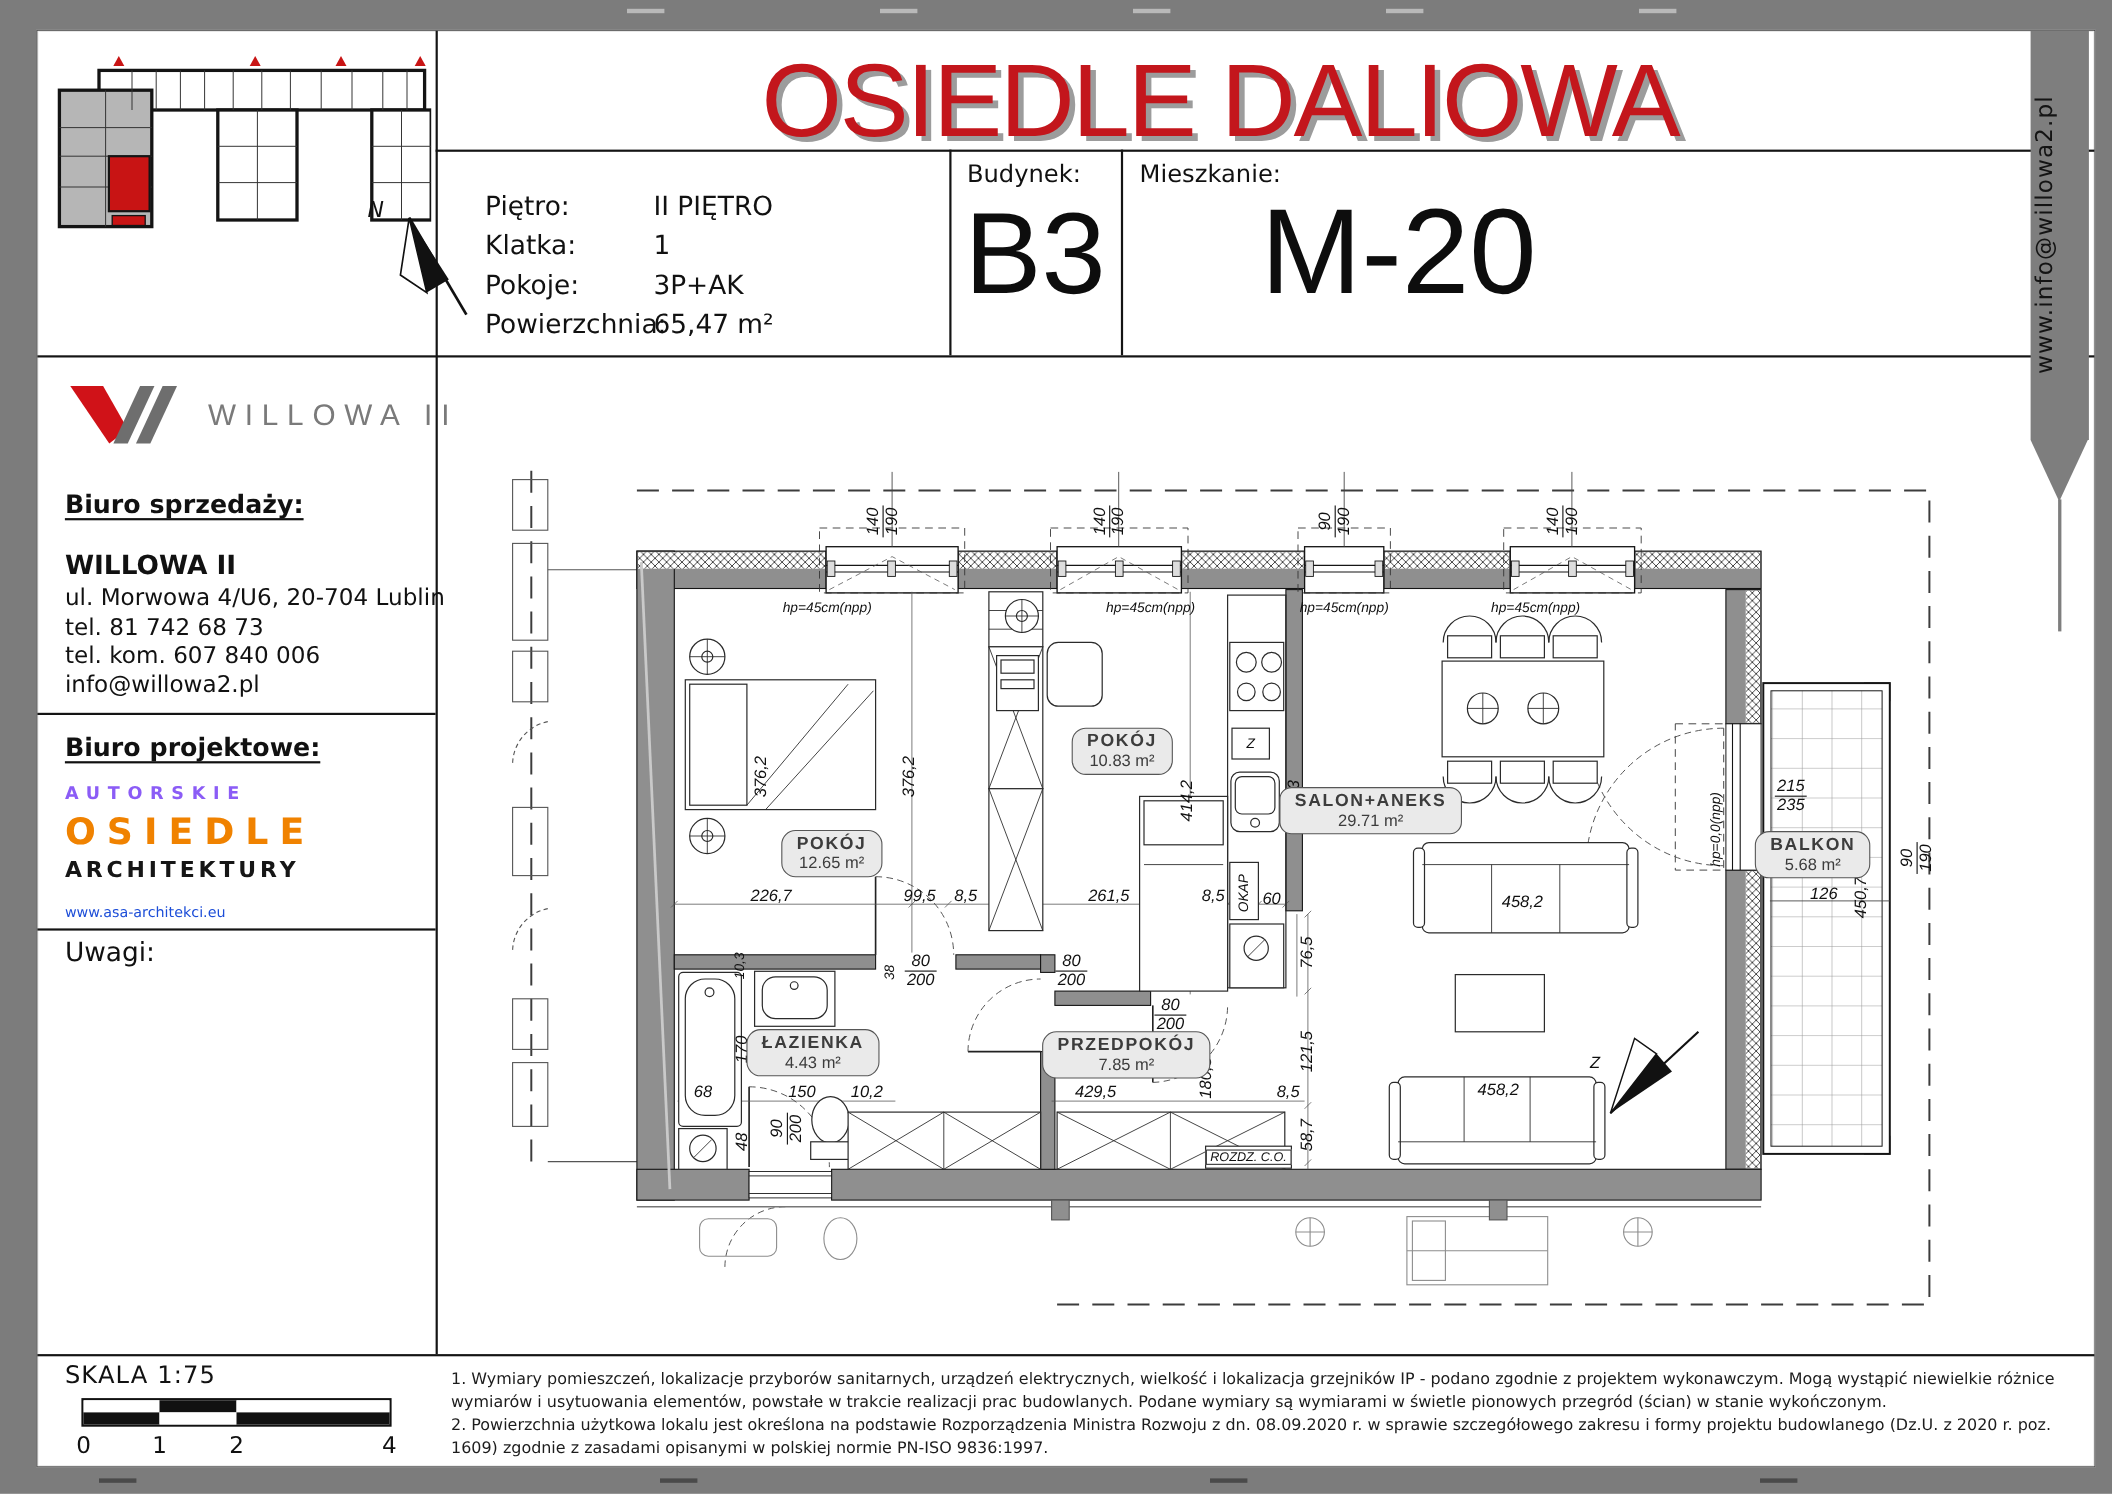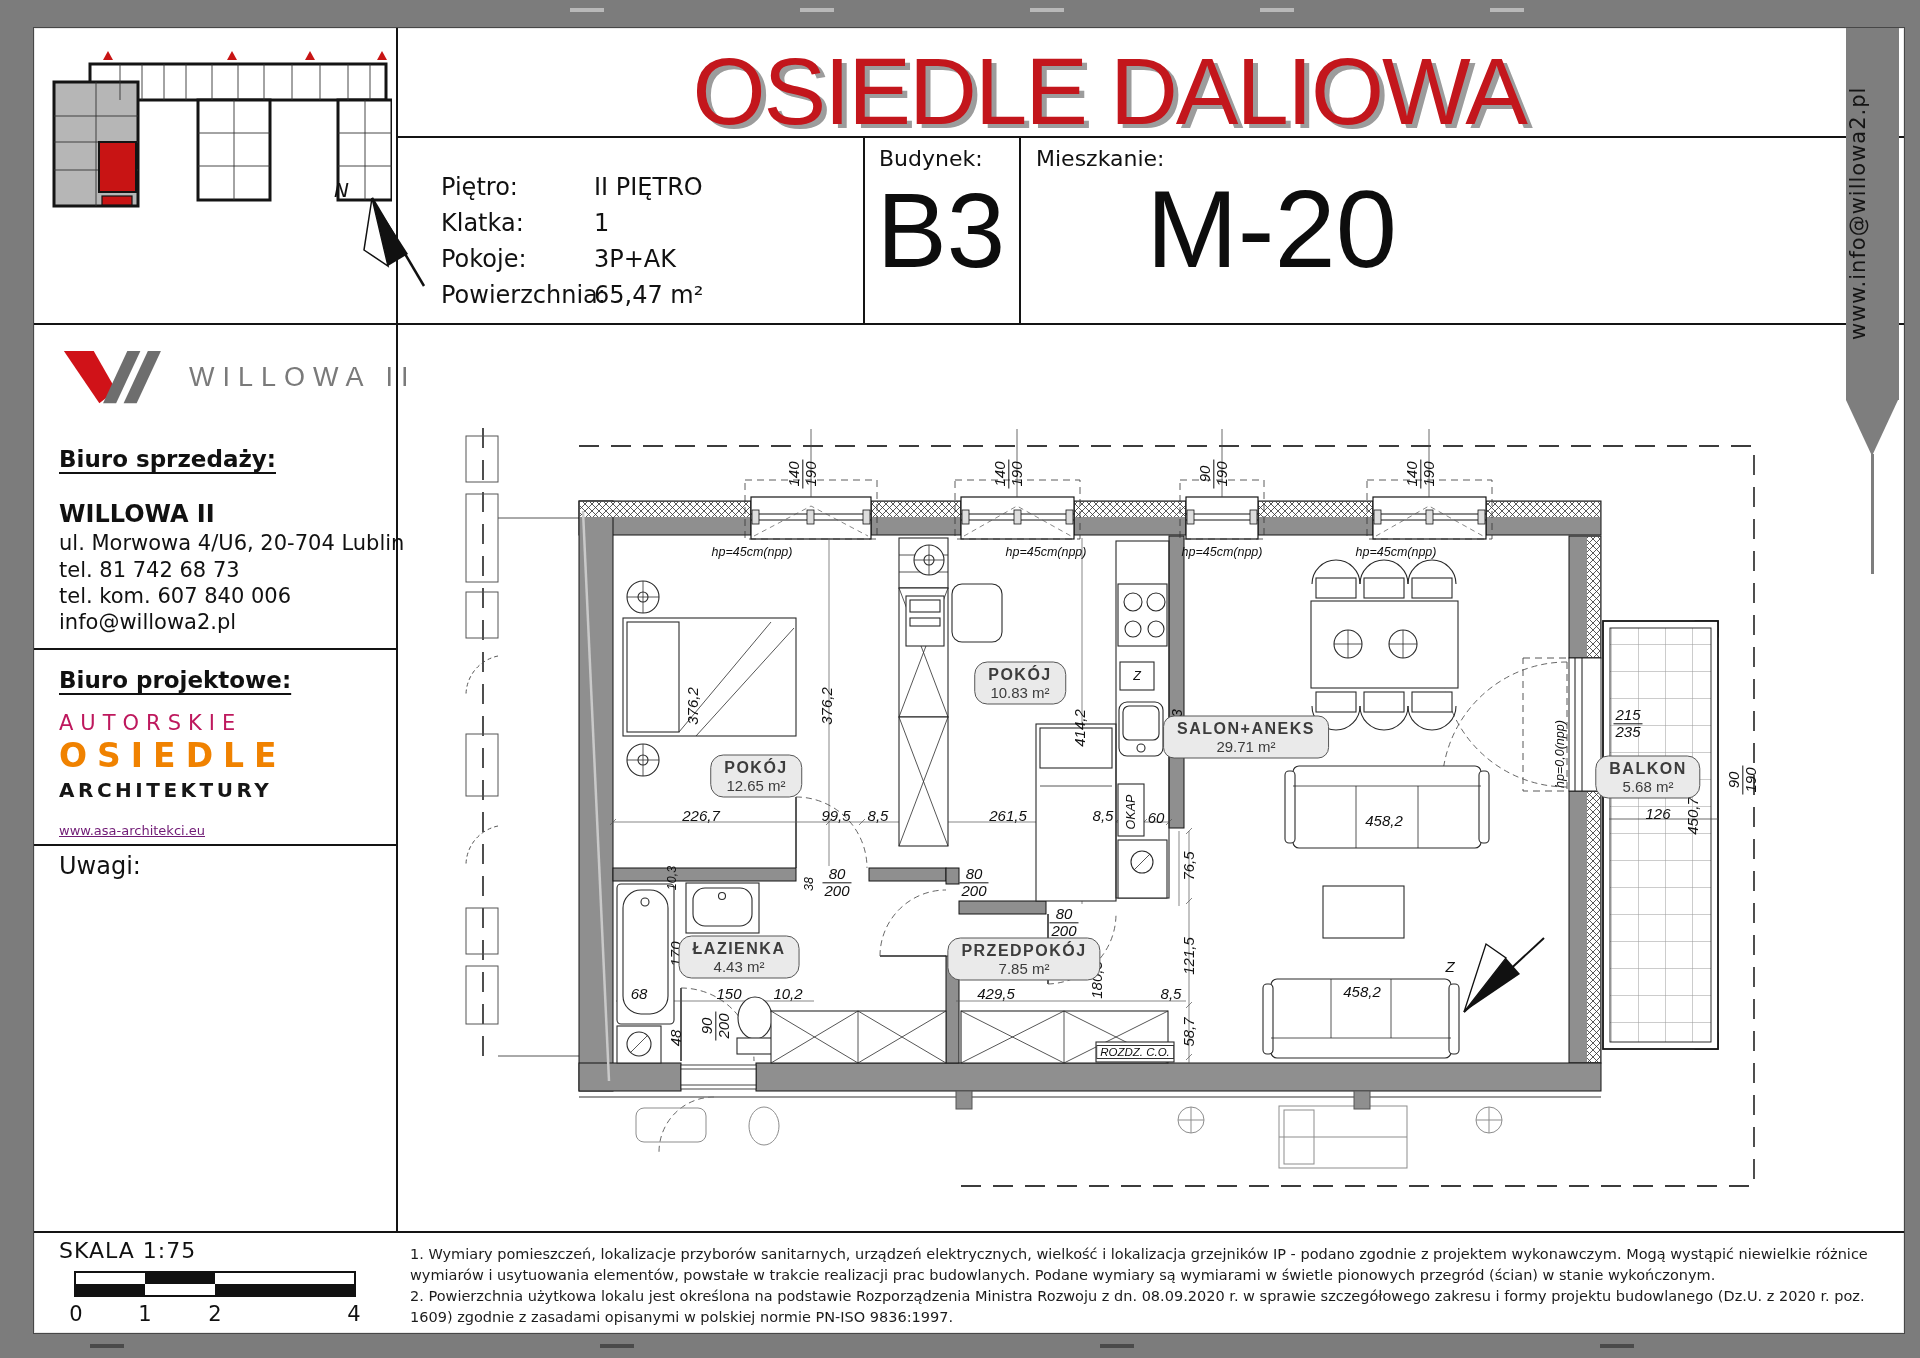"AUTORSKIE" .asa1 { color: #be185d -> #8b5cf6; font-size: 21px -> 16px; font-weight: normal -> bold }
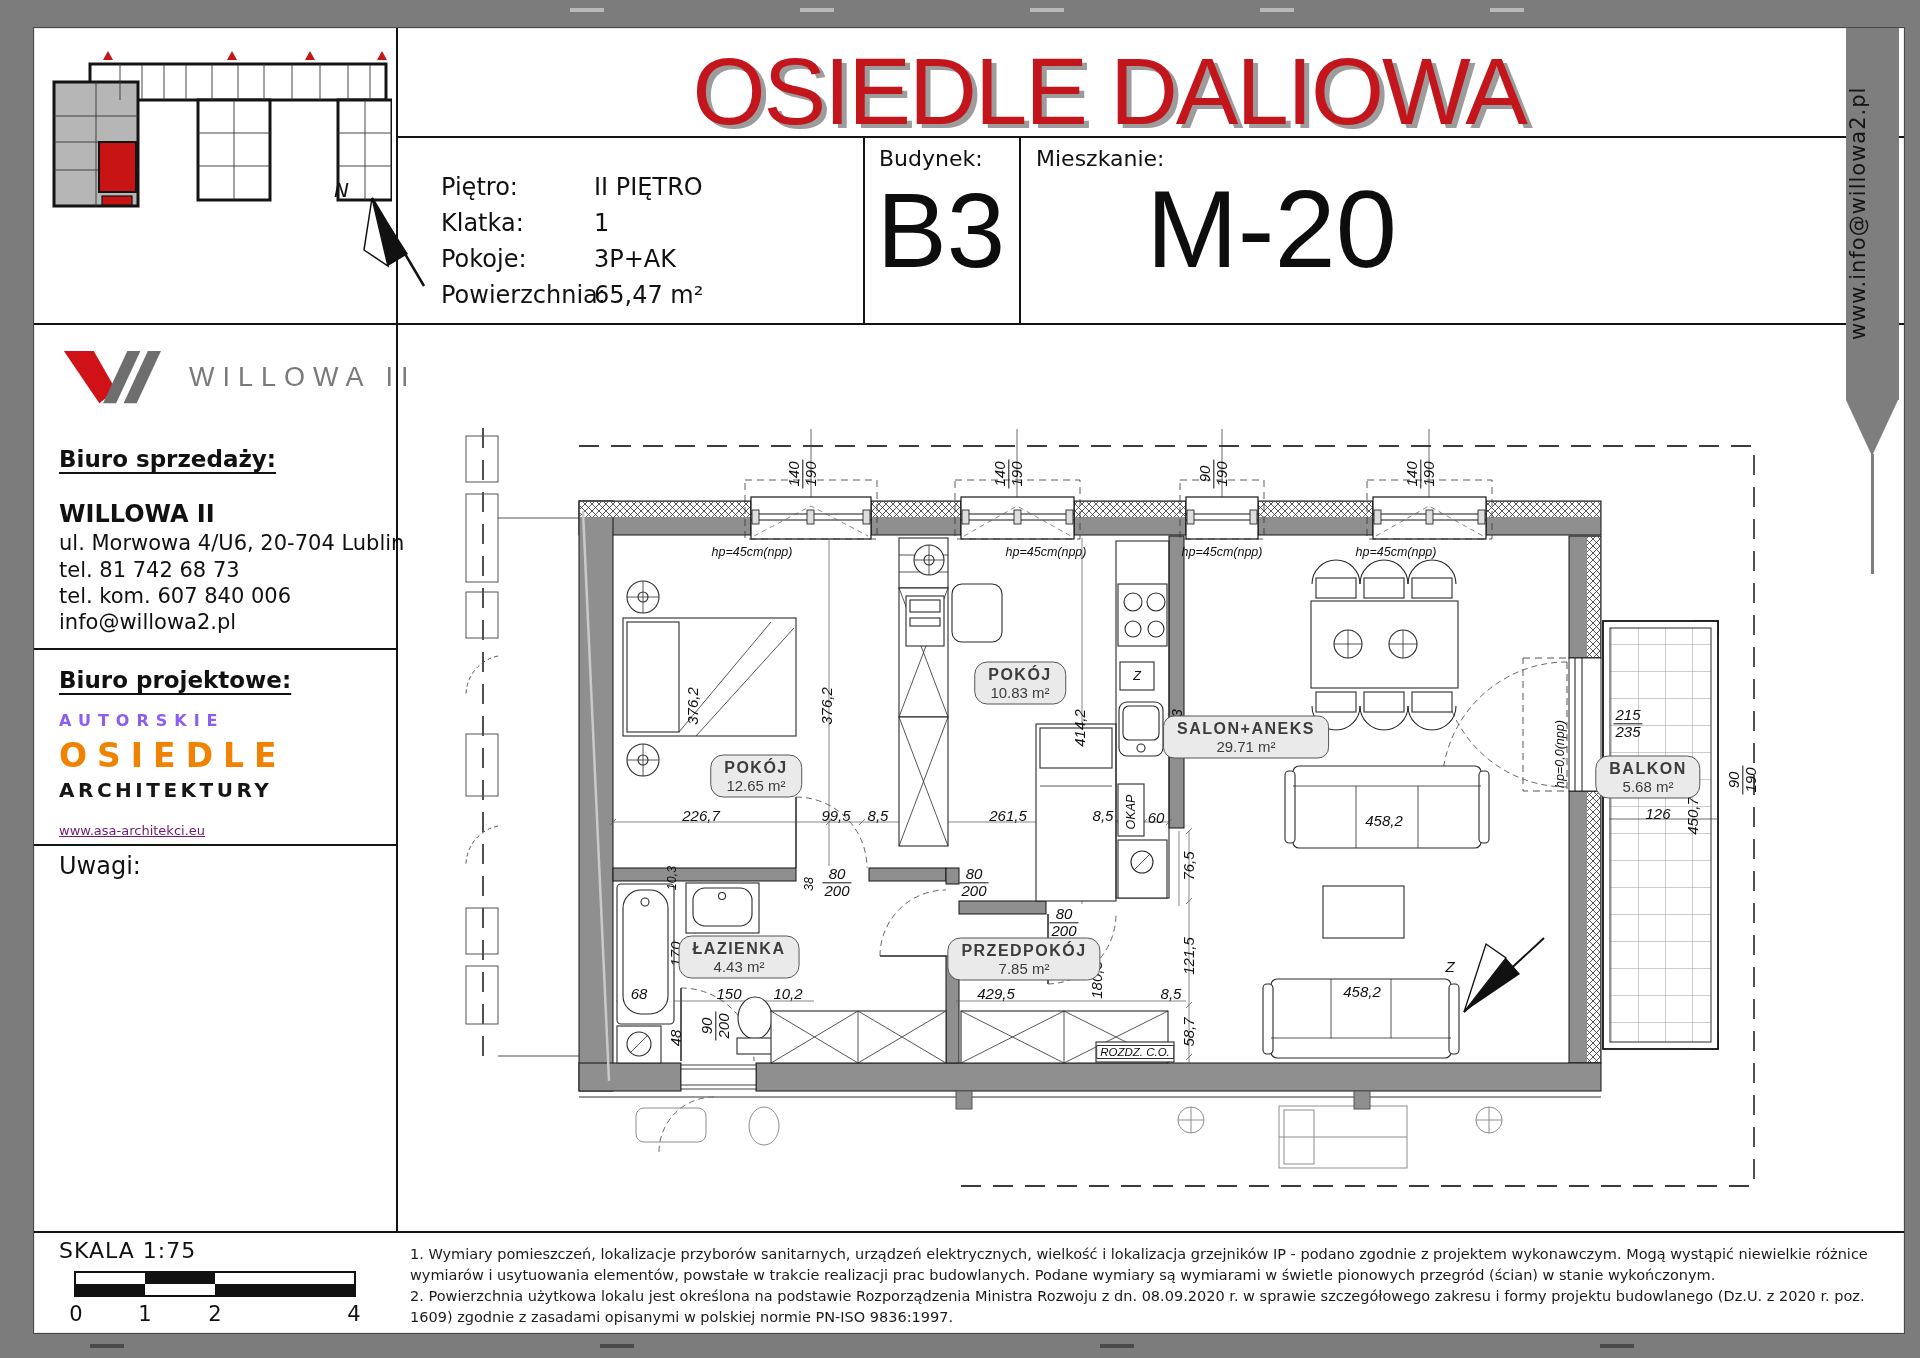"www.asa-architekci.eu" .asa-url { color: #701a75 -> #1d4ed8; text-decoration: underline -> none }
